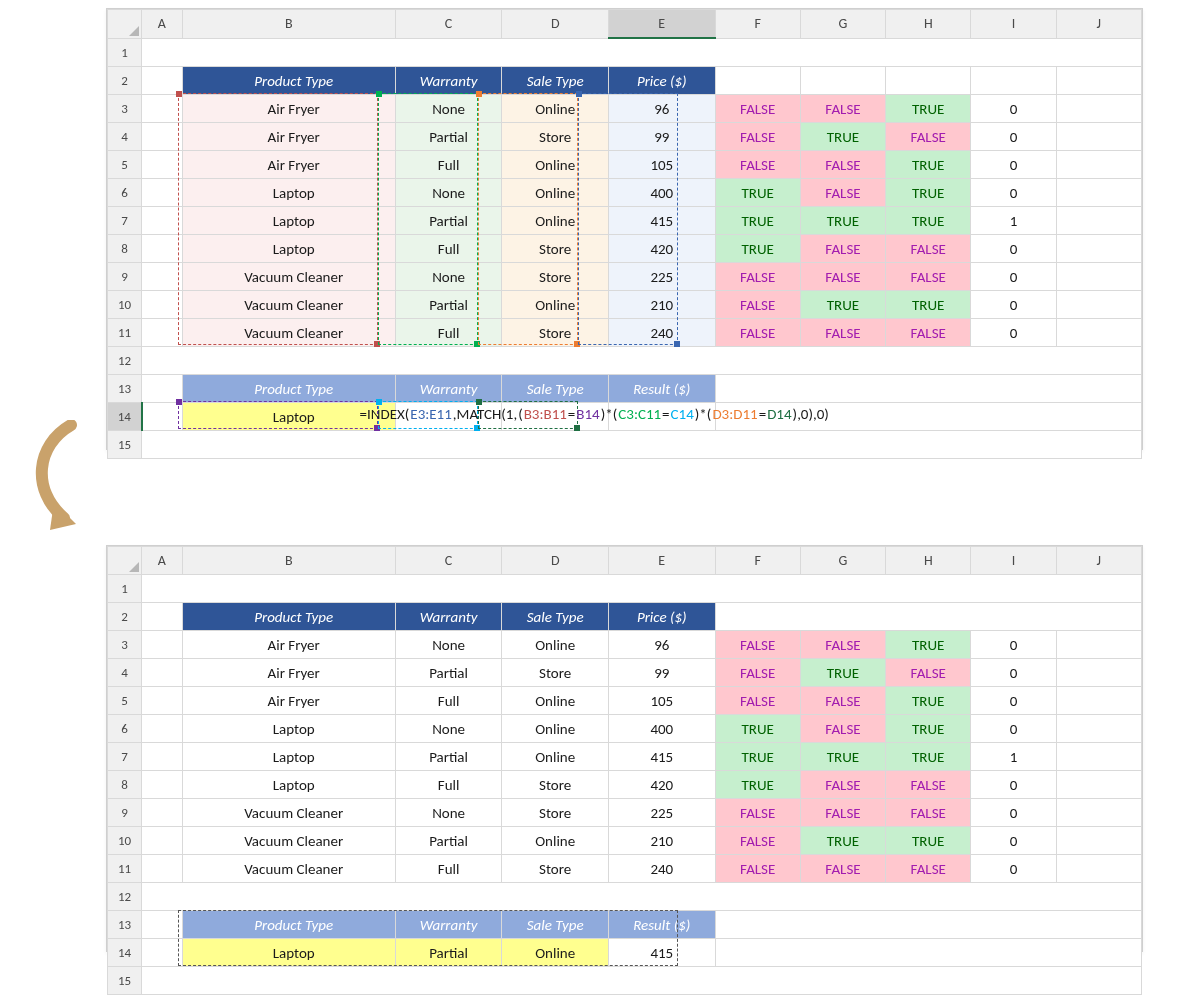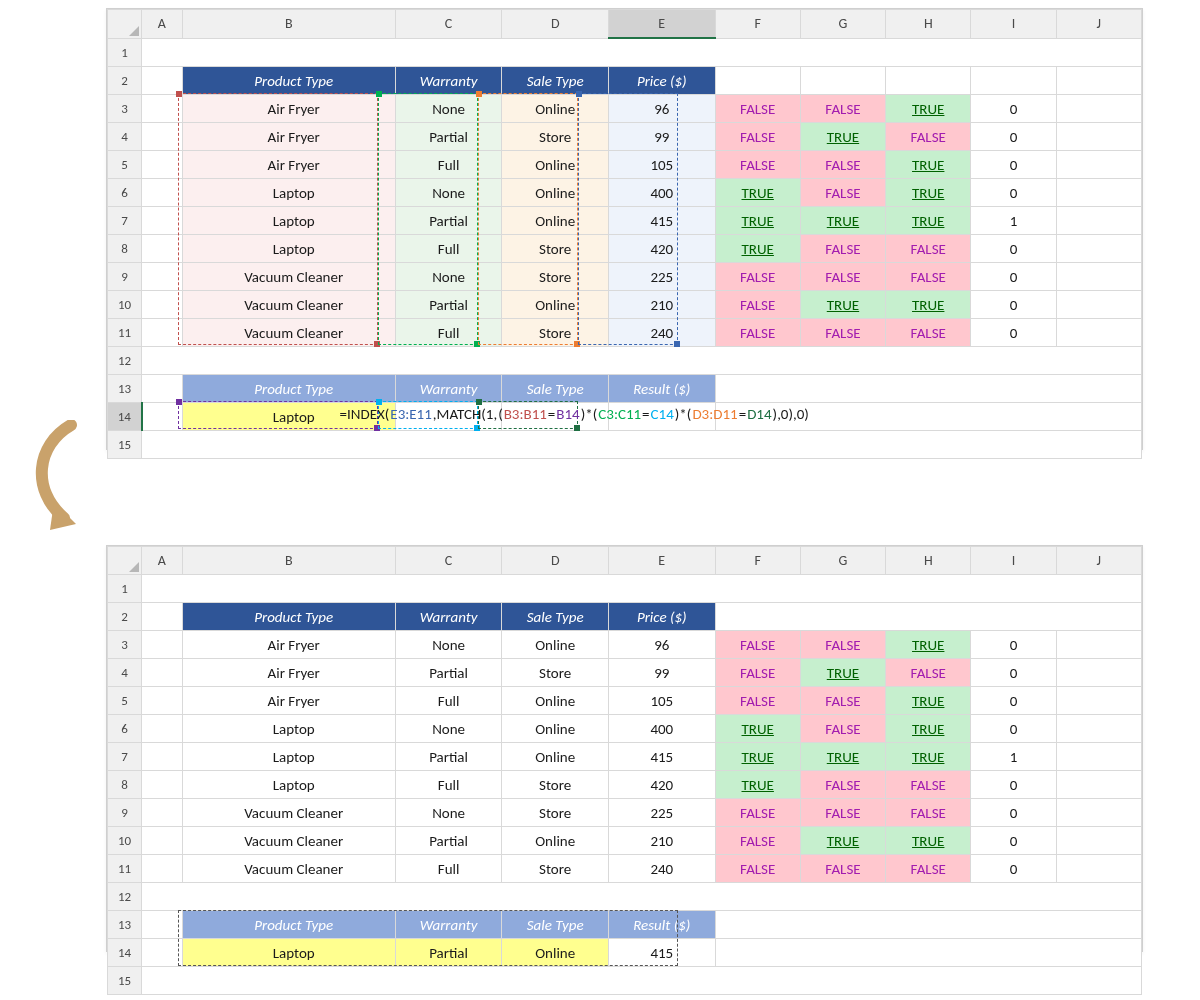"TRUE" .tf-true { text-decoration: underline -> none }
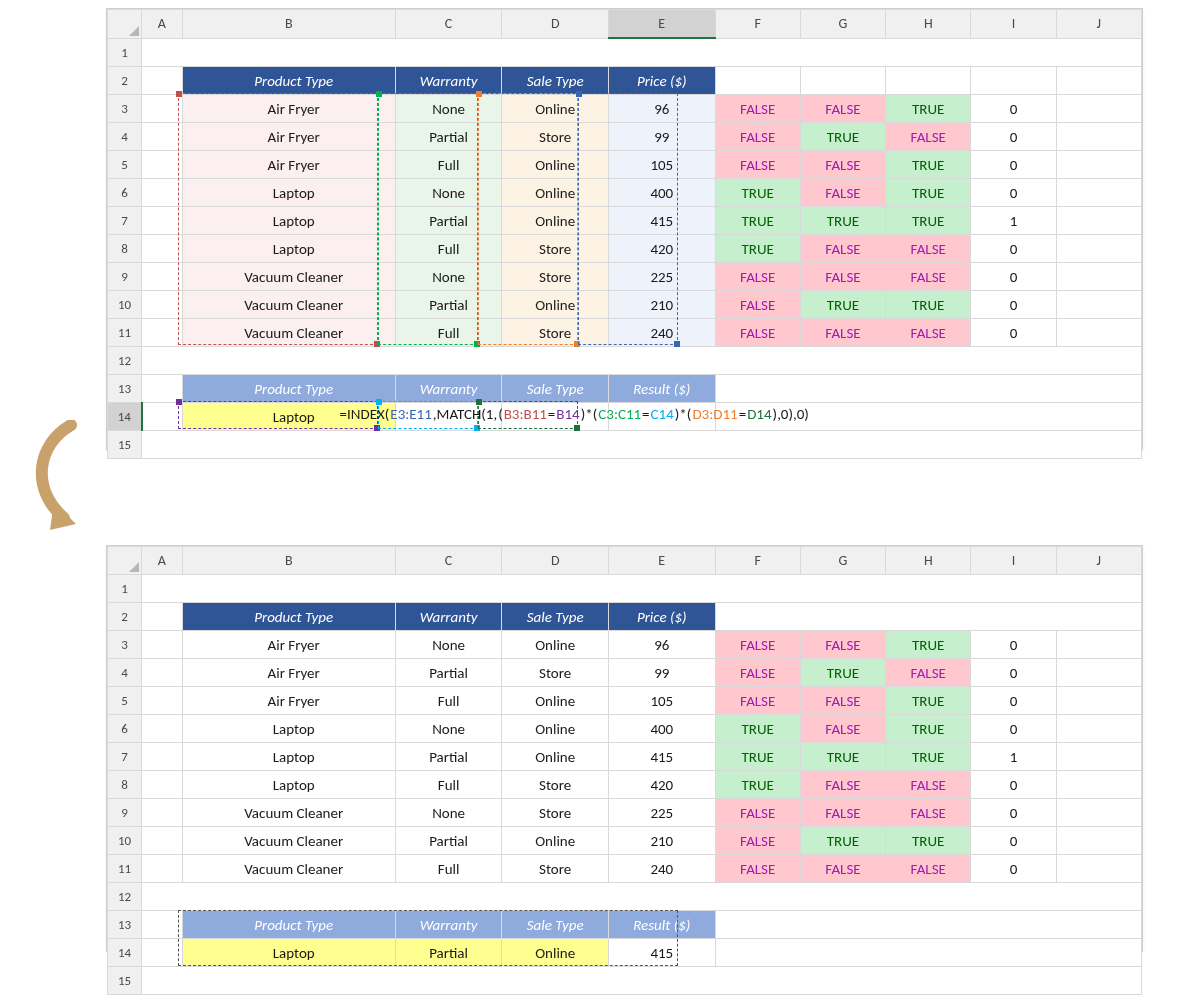"=INDEX(E3:E11,MATCH(1,(B3:B11=B14)*(C3:C" div.formula-overlay { left: 232px -> 252px }
